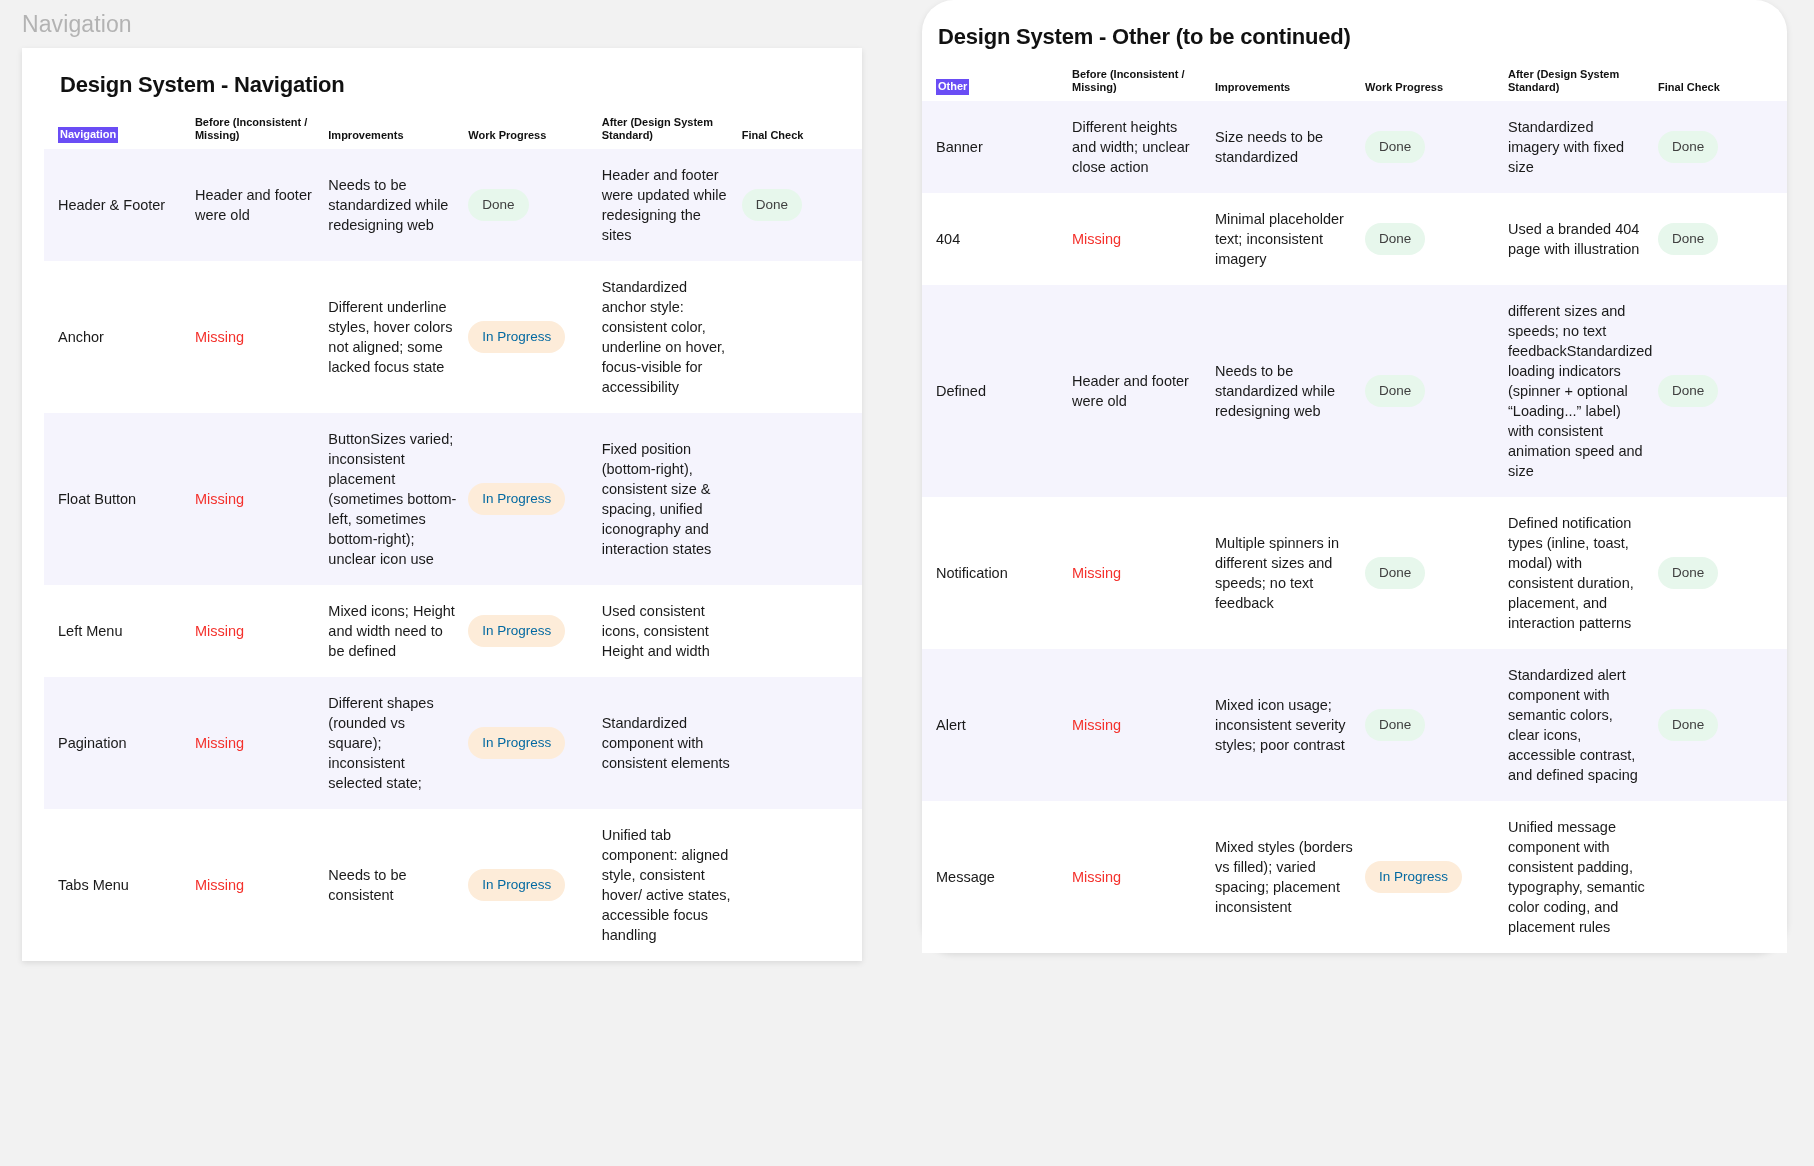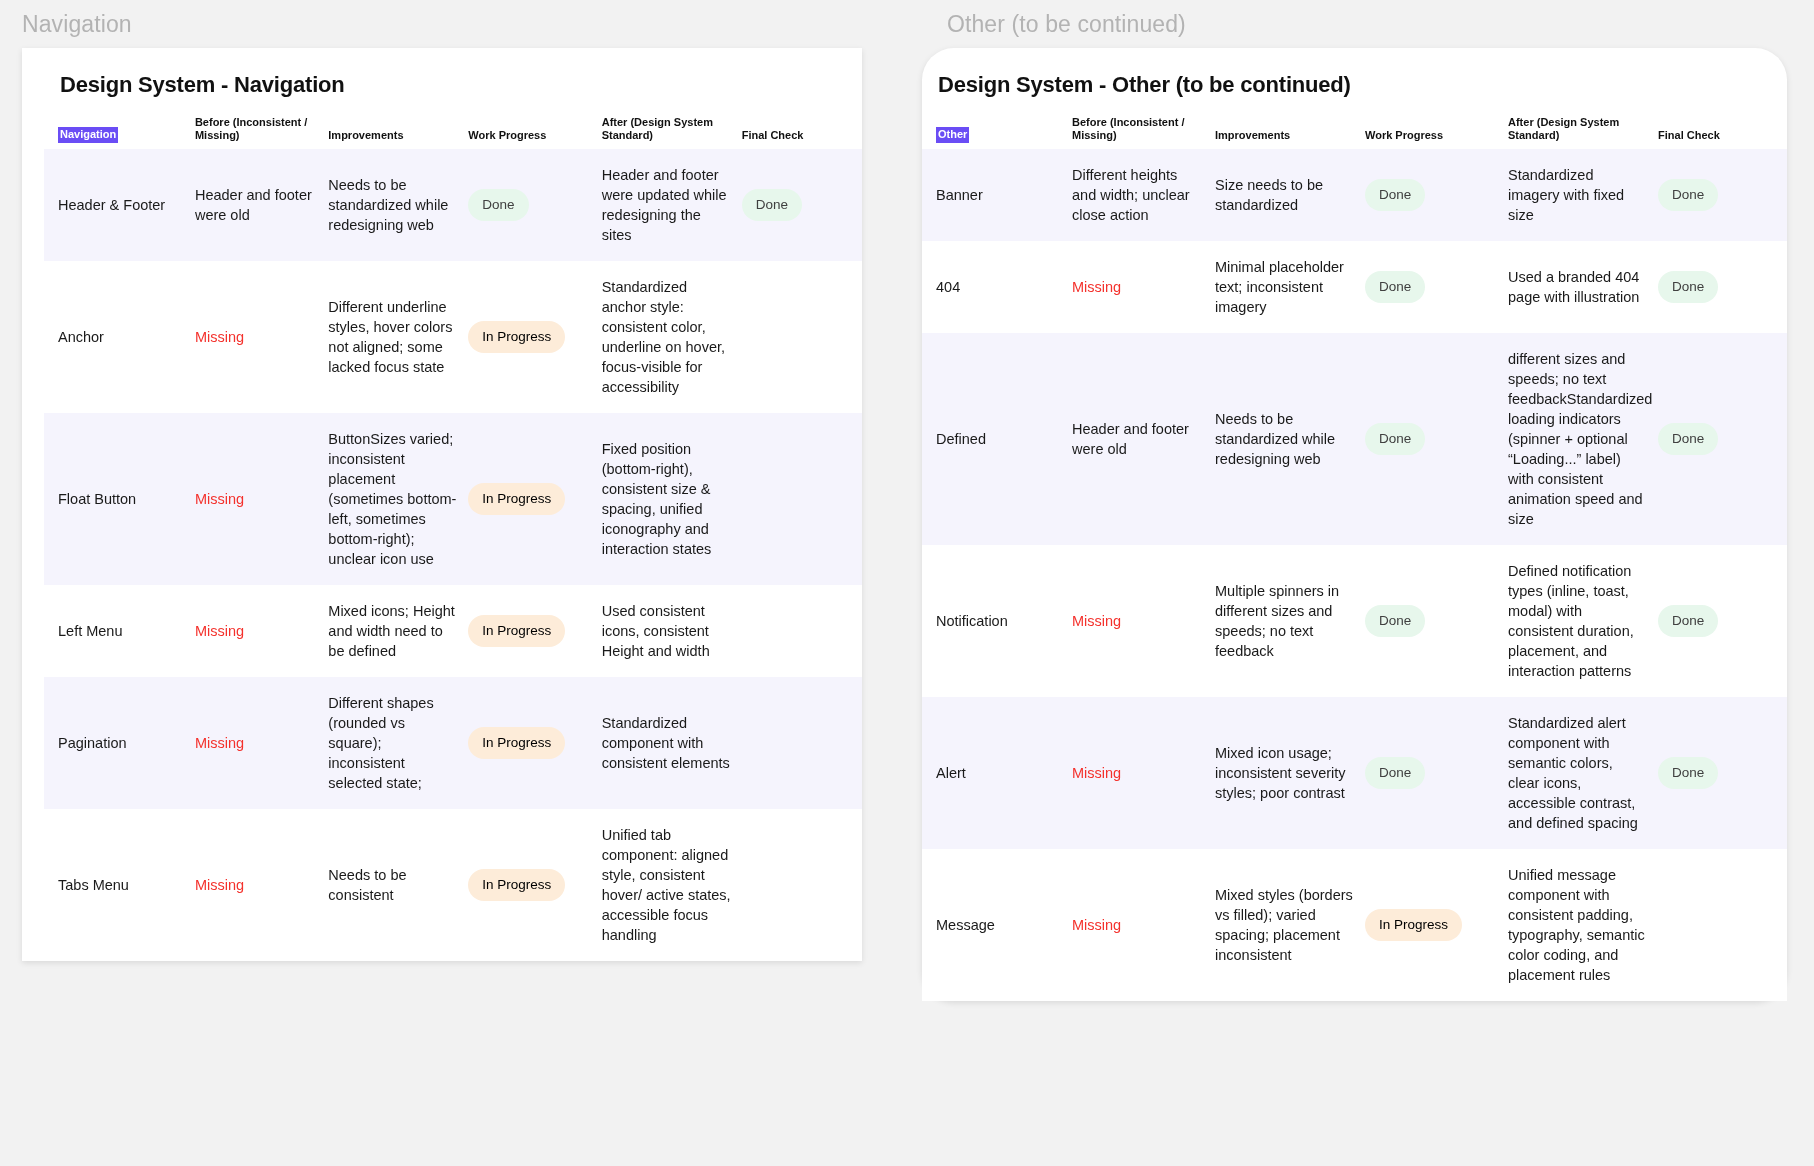"Other (to be continued)" div.panel-caption { html: <div>Other (to be continued)</div> -> none }
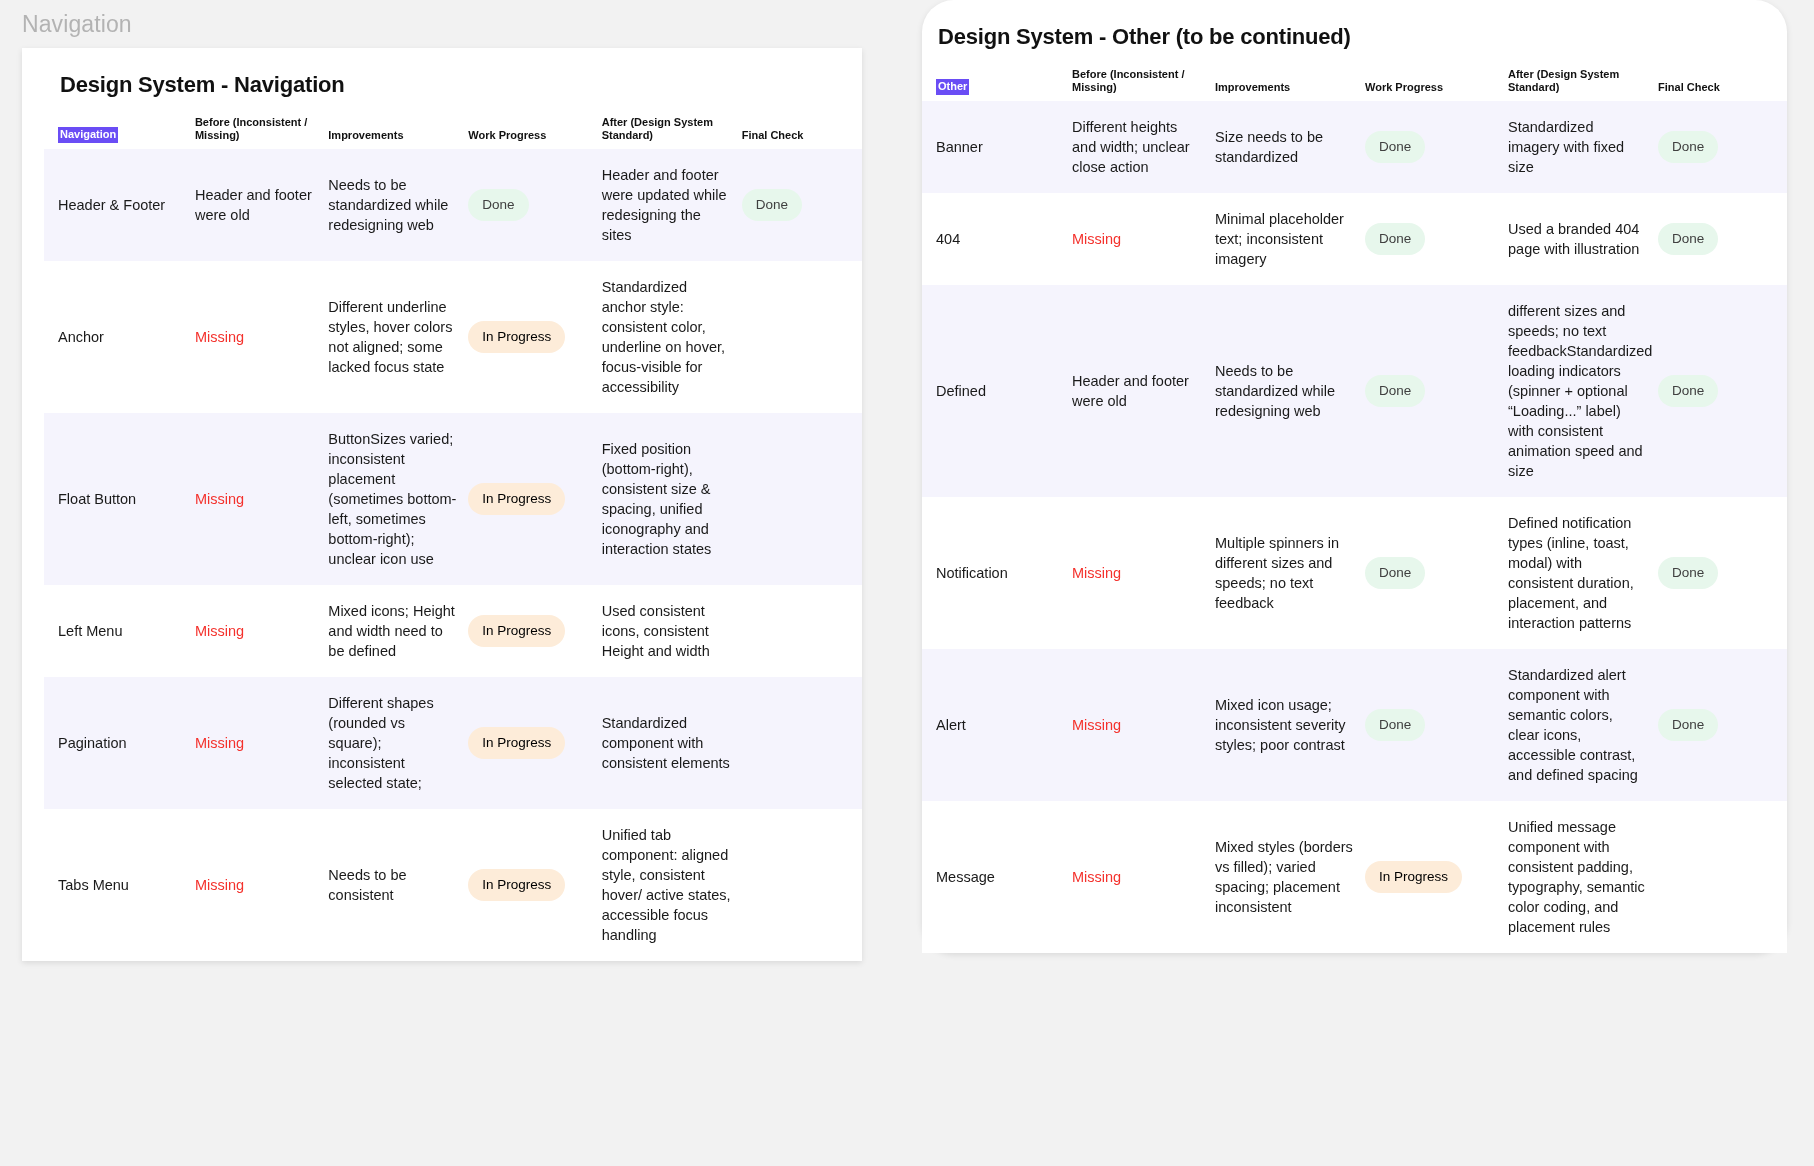"In Progress" .badge-prog { color: #000000 -> #0369a1 }
